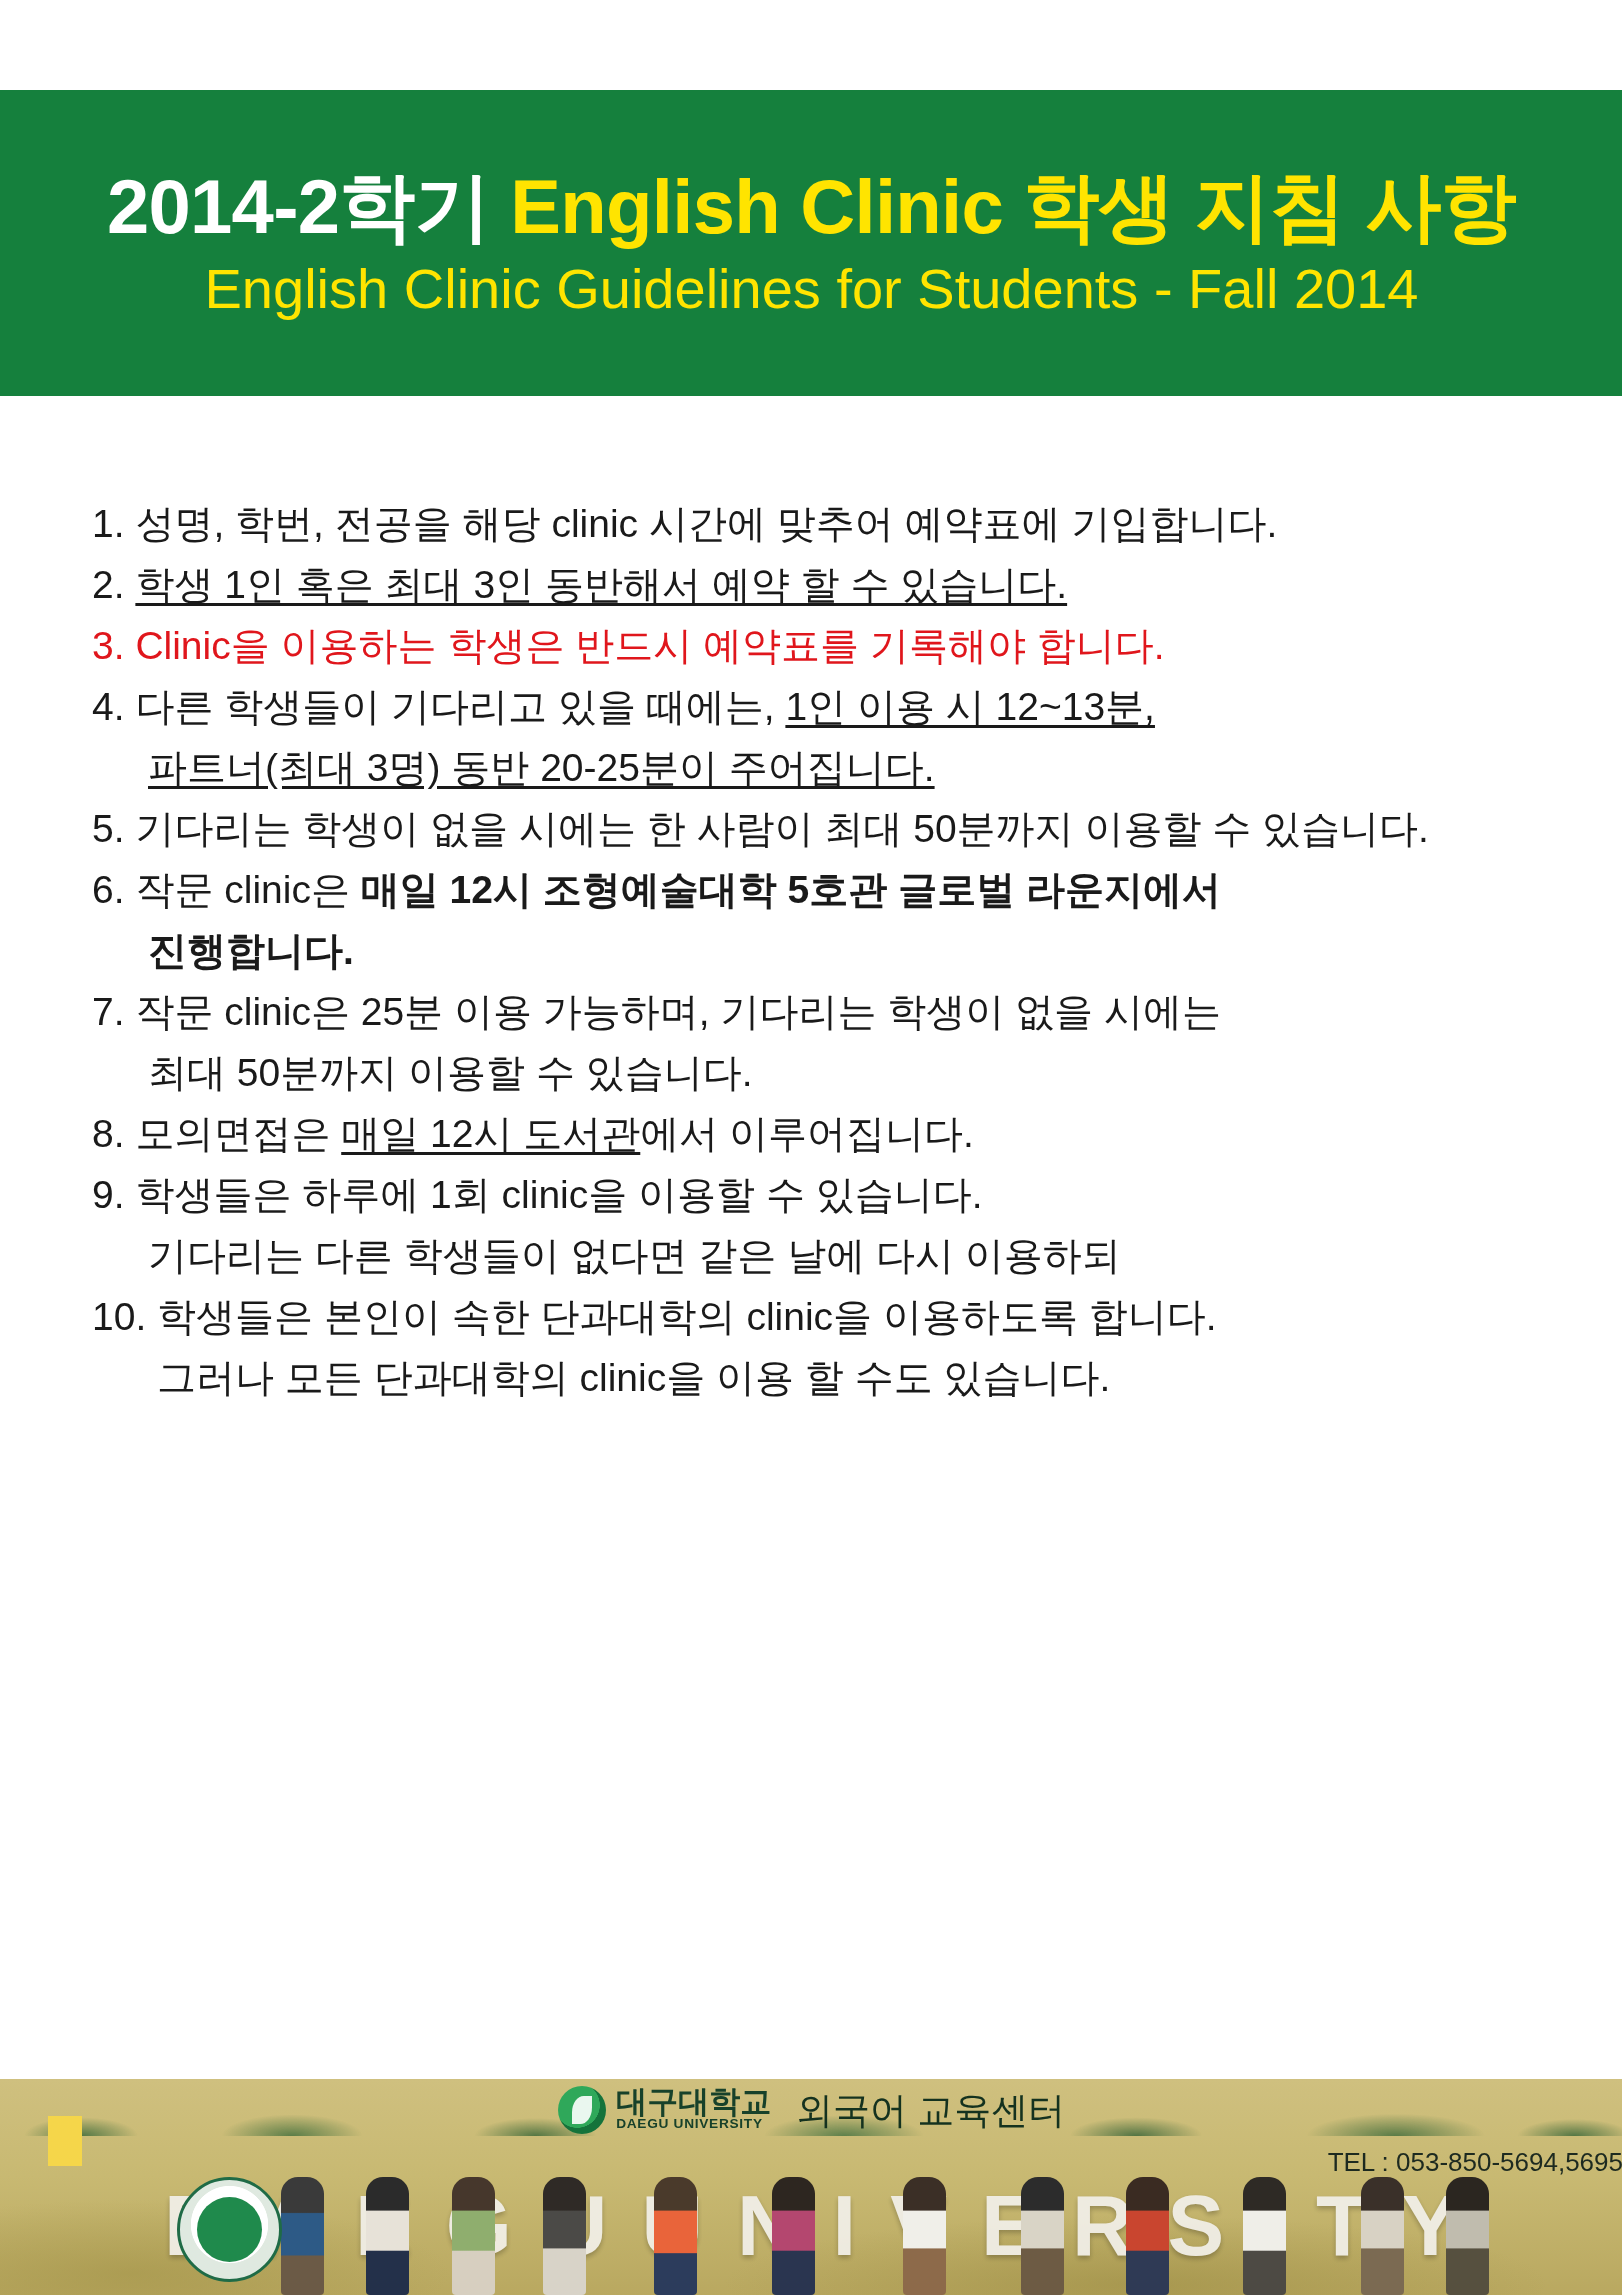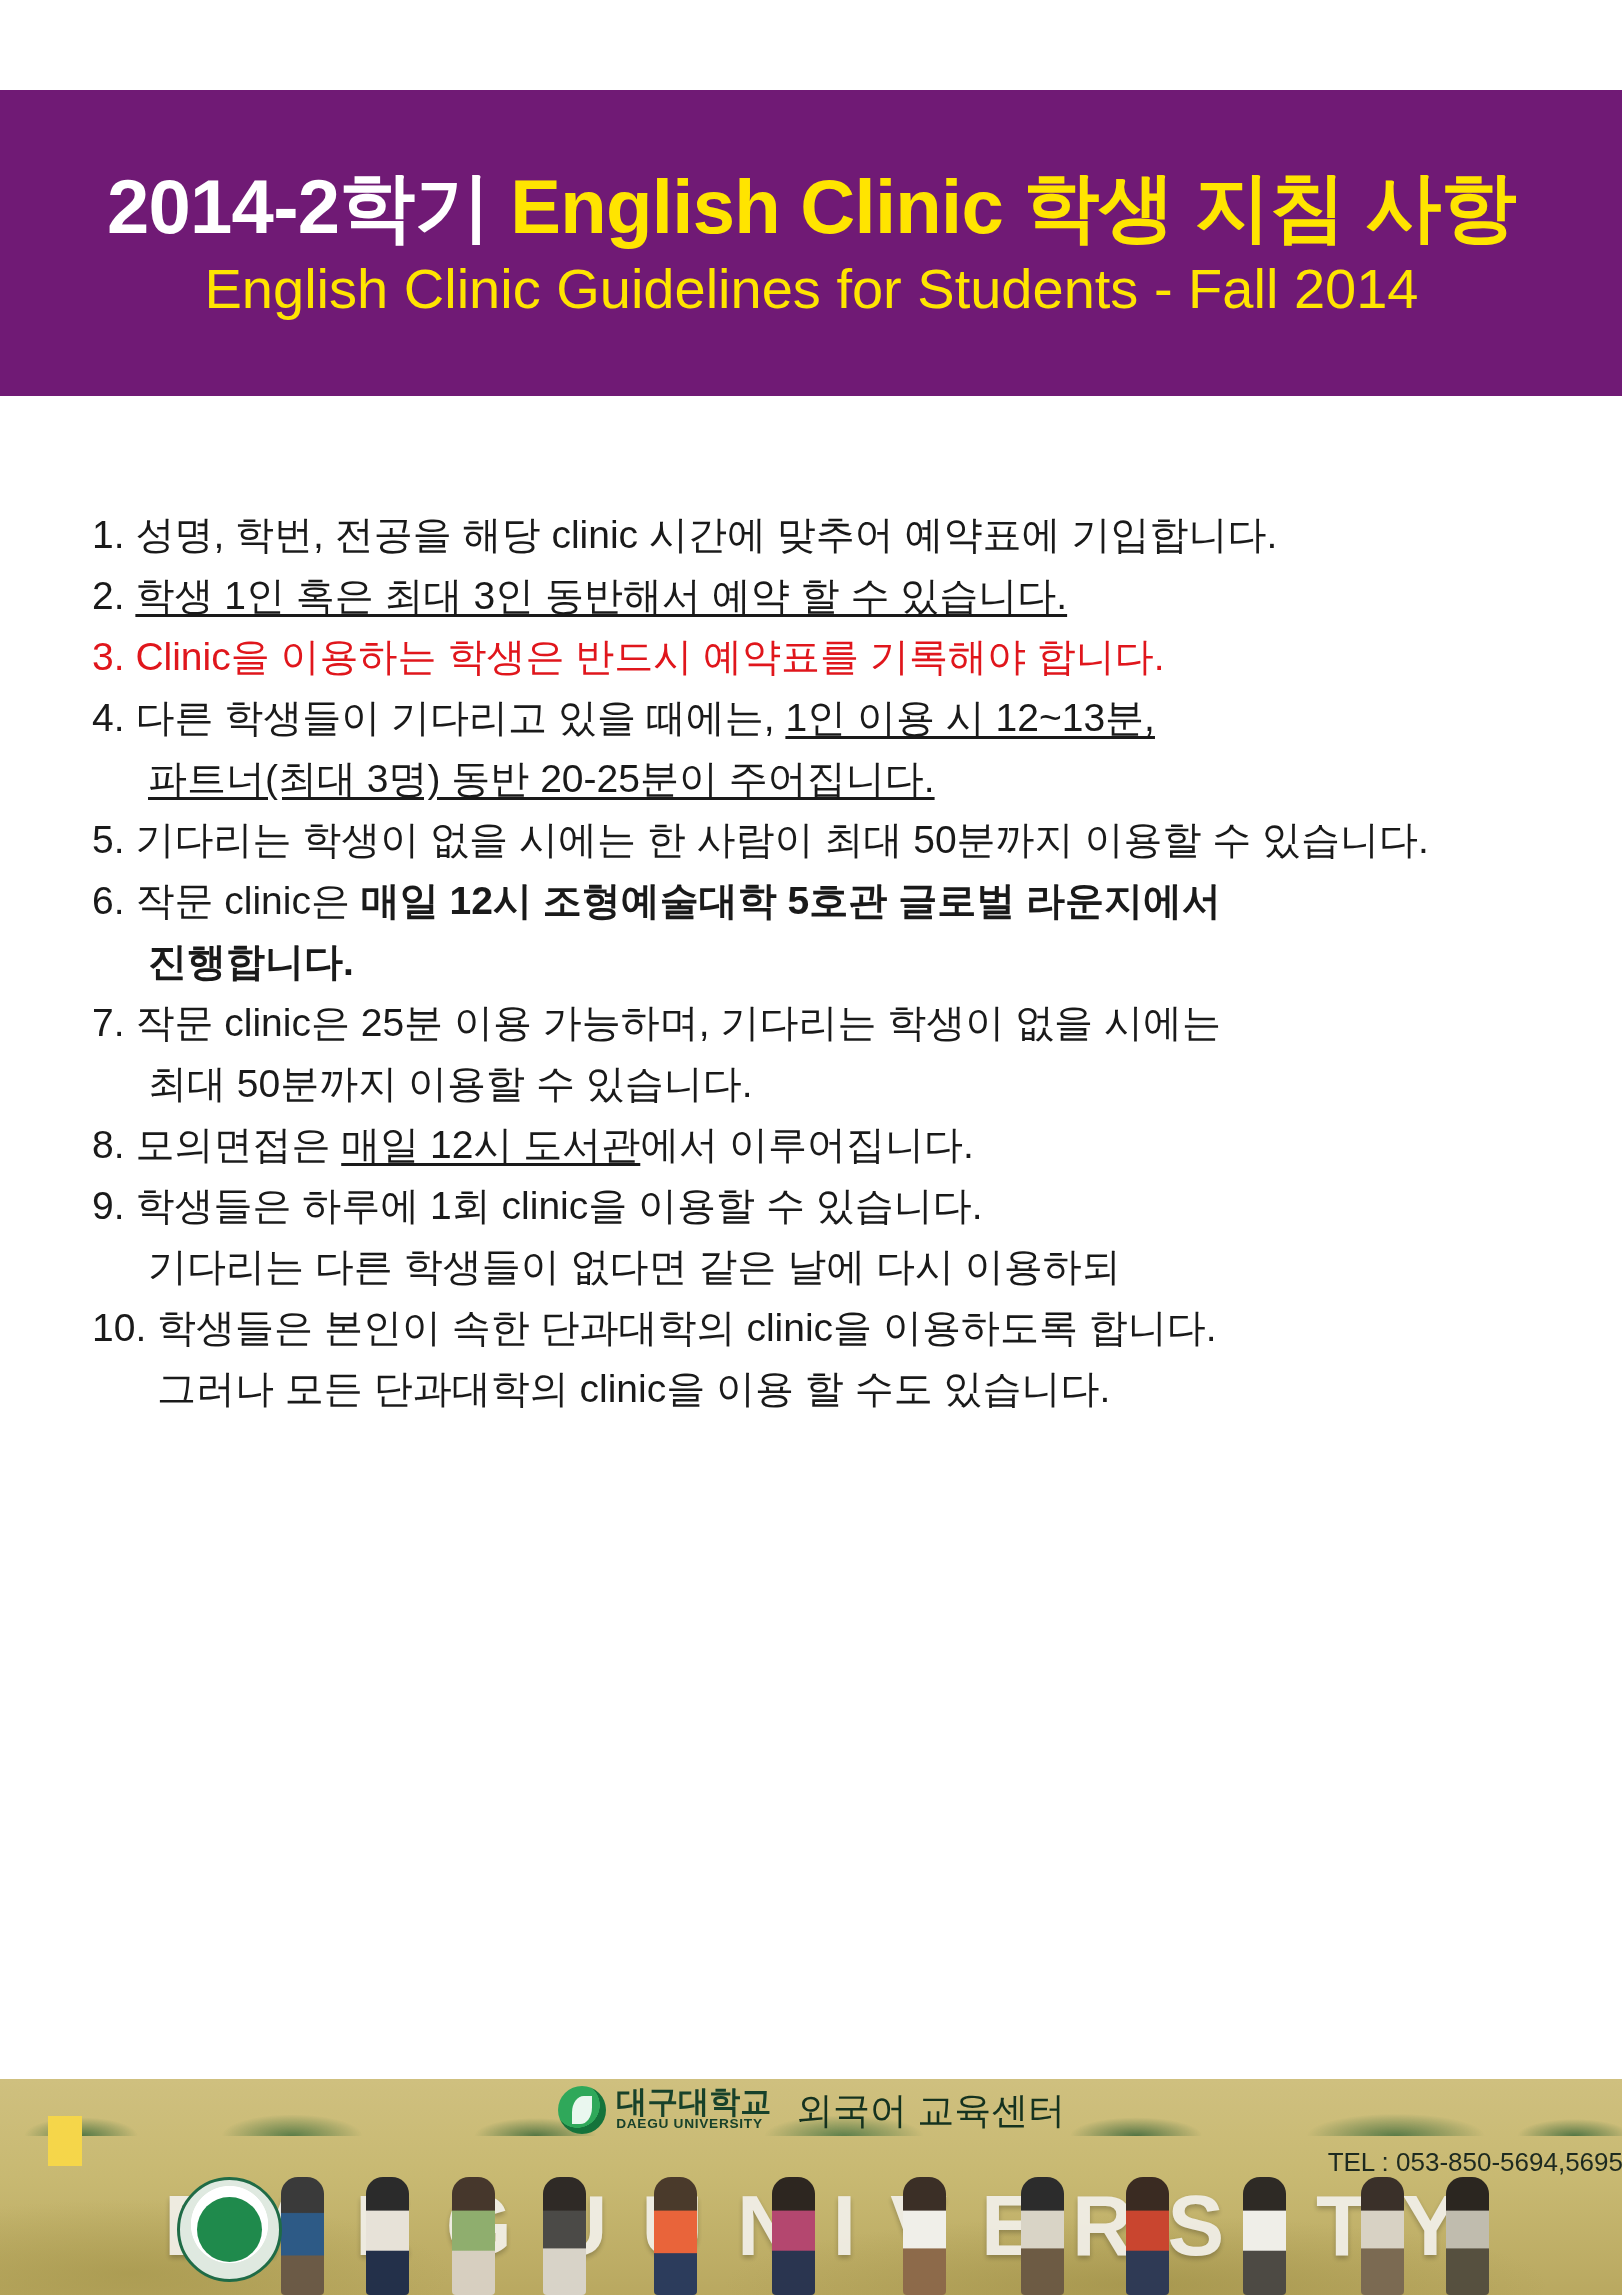"2014-2학기 English Clinic 학생 지침" .header-banner { background: #701a75 -> #15803d }
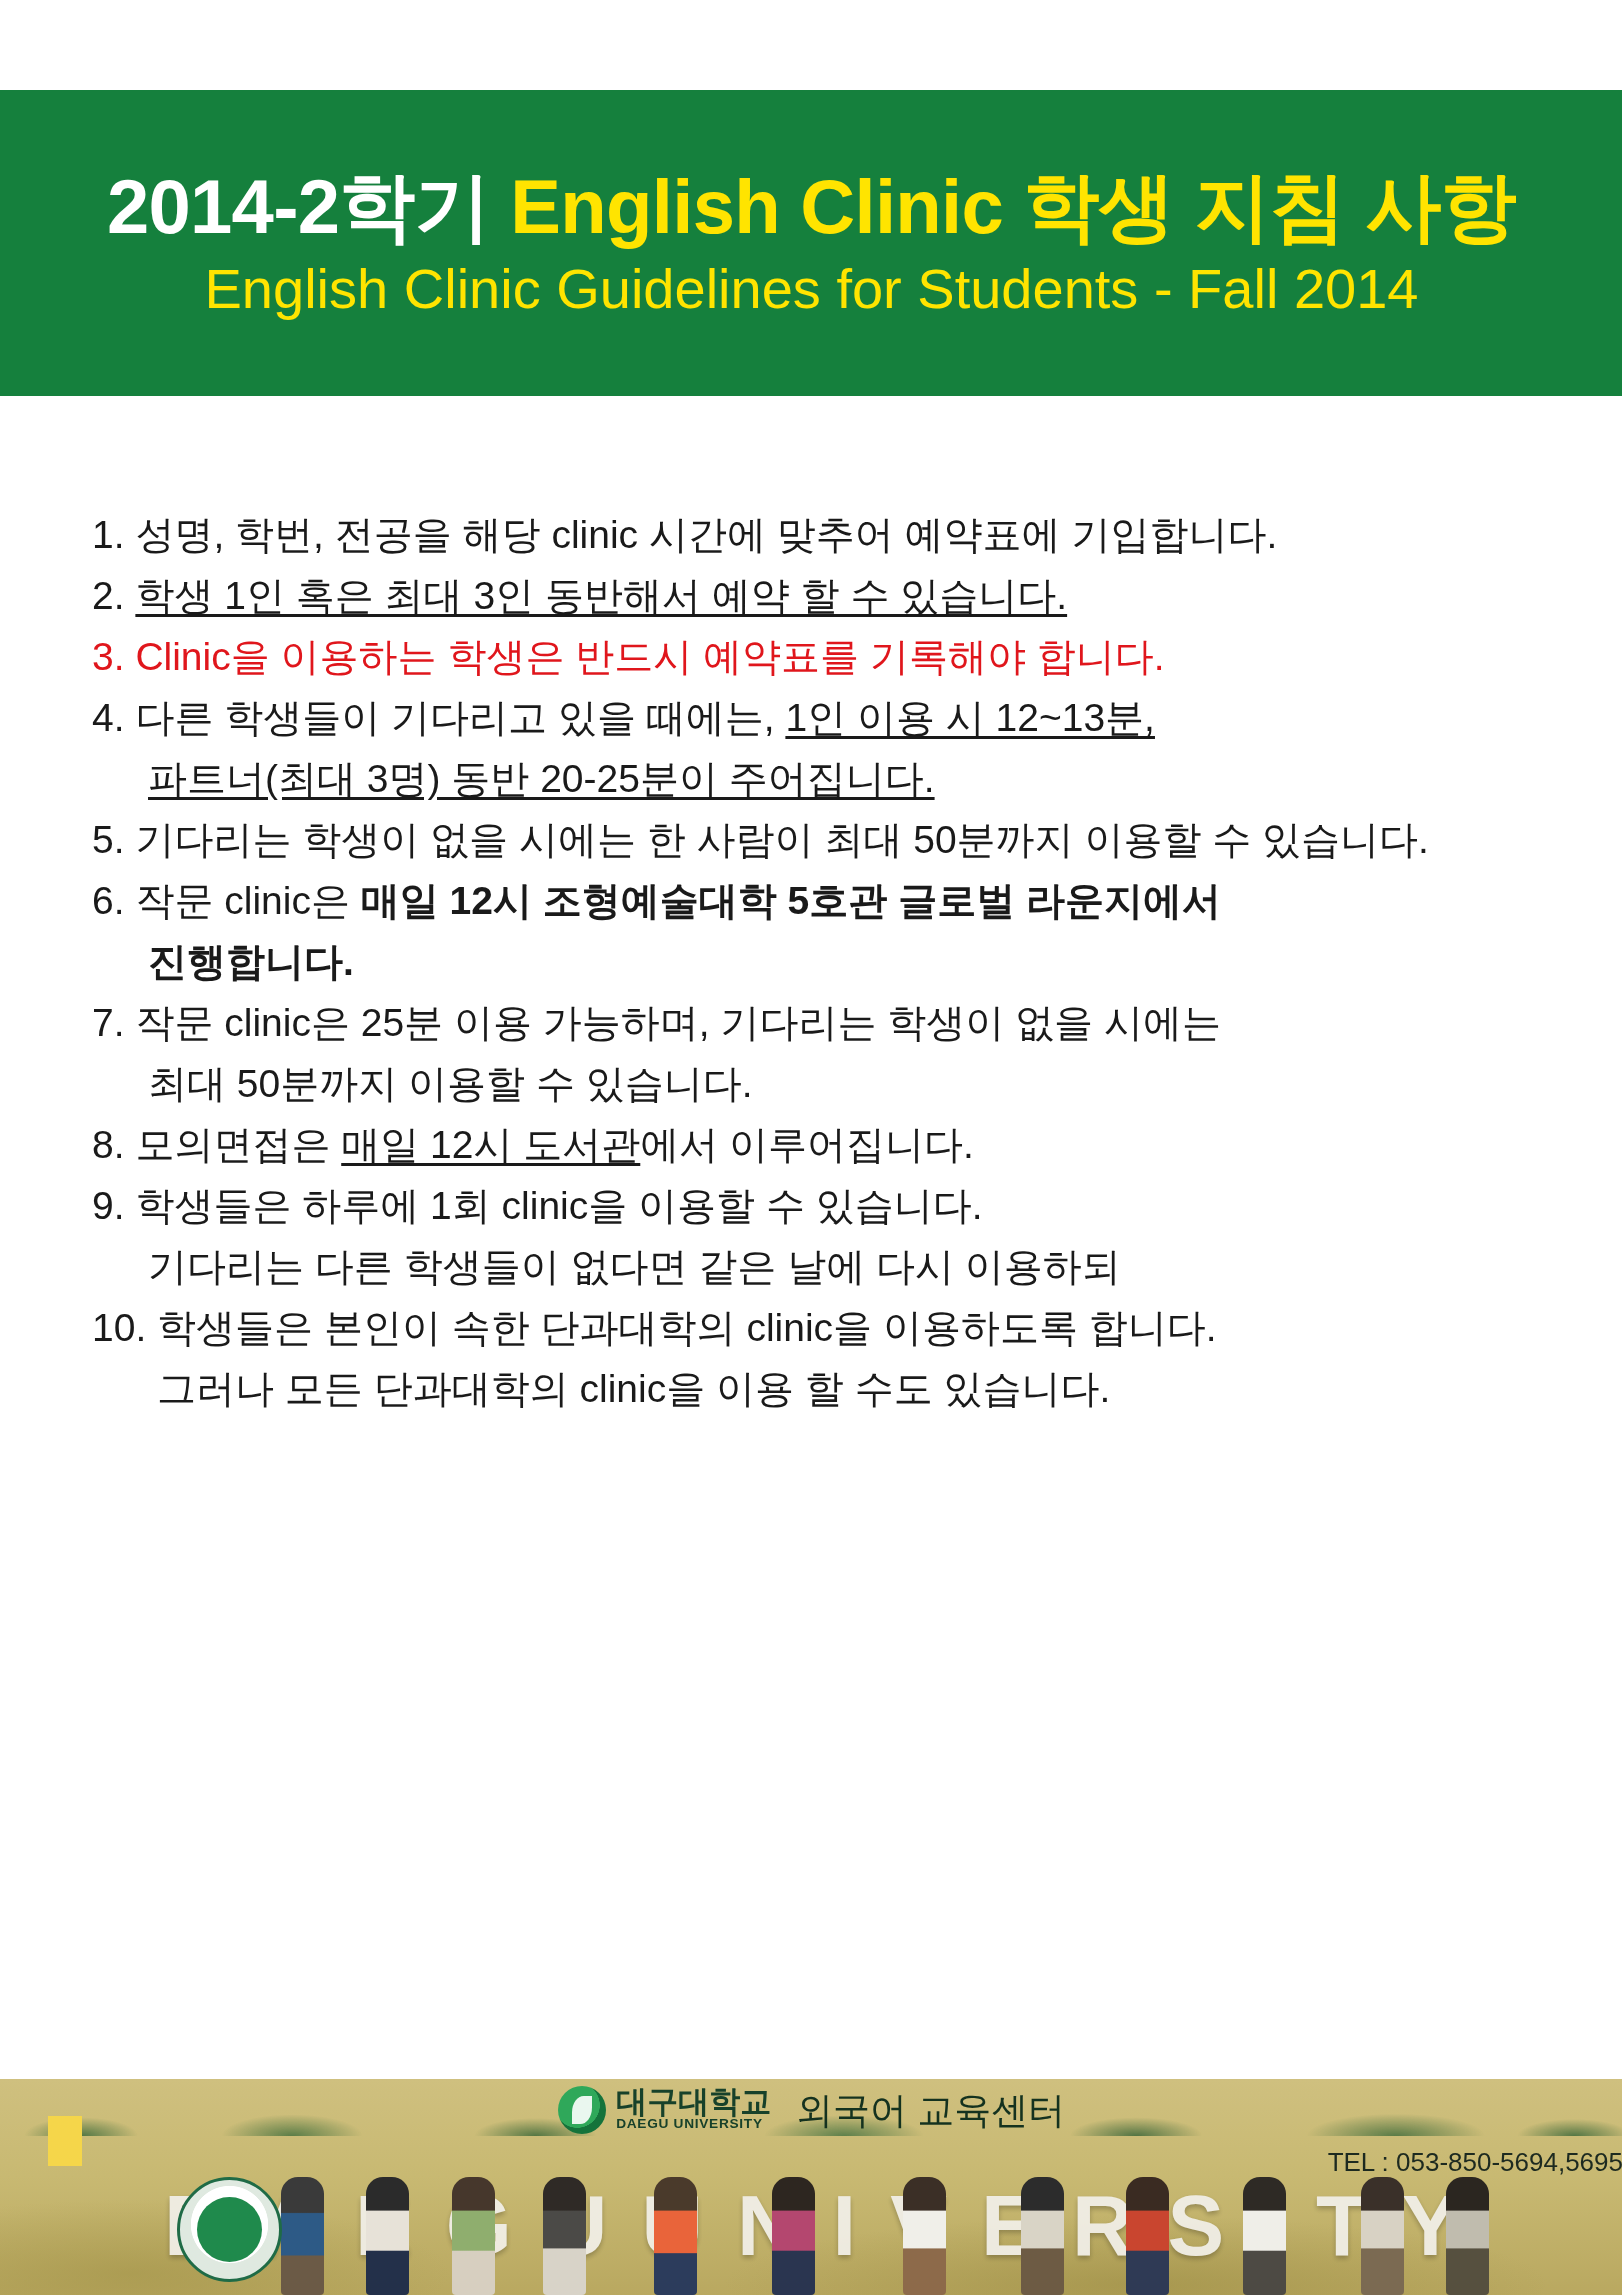"1. 성명, 학번, 전공을 해당" .guidelines { margin-top: 11px -> none }
